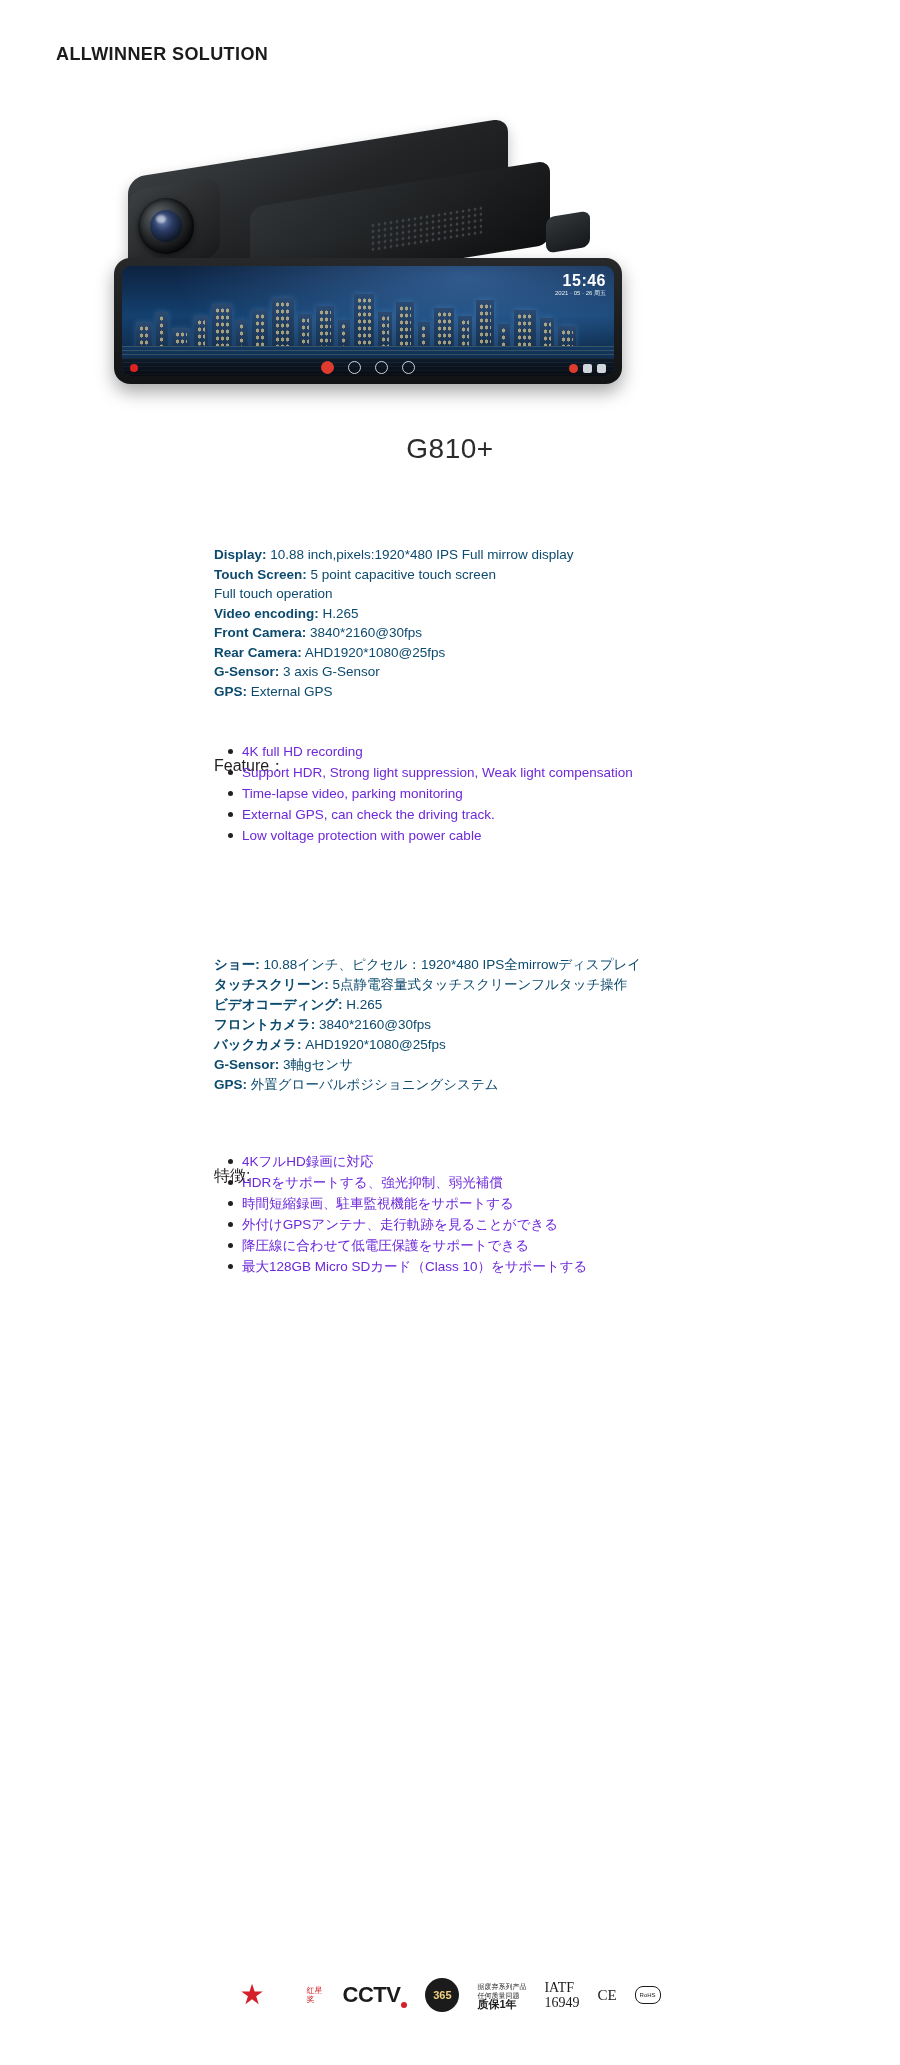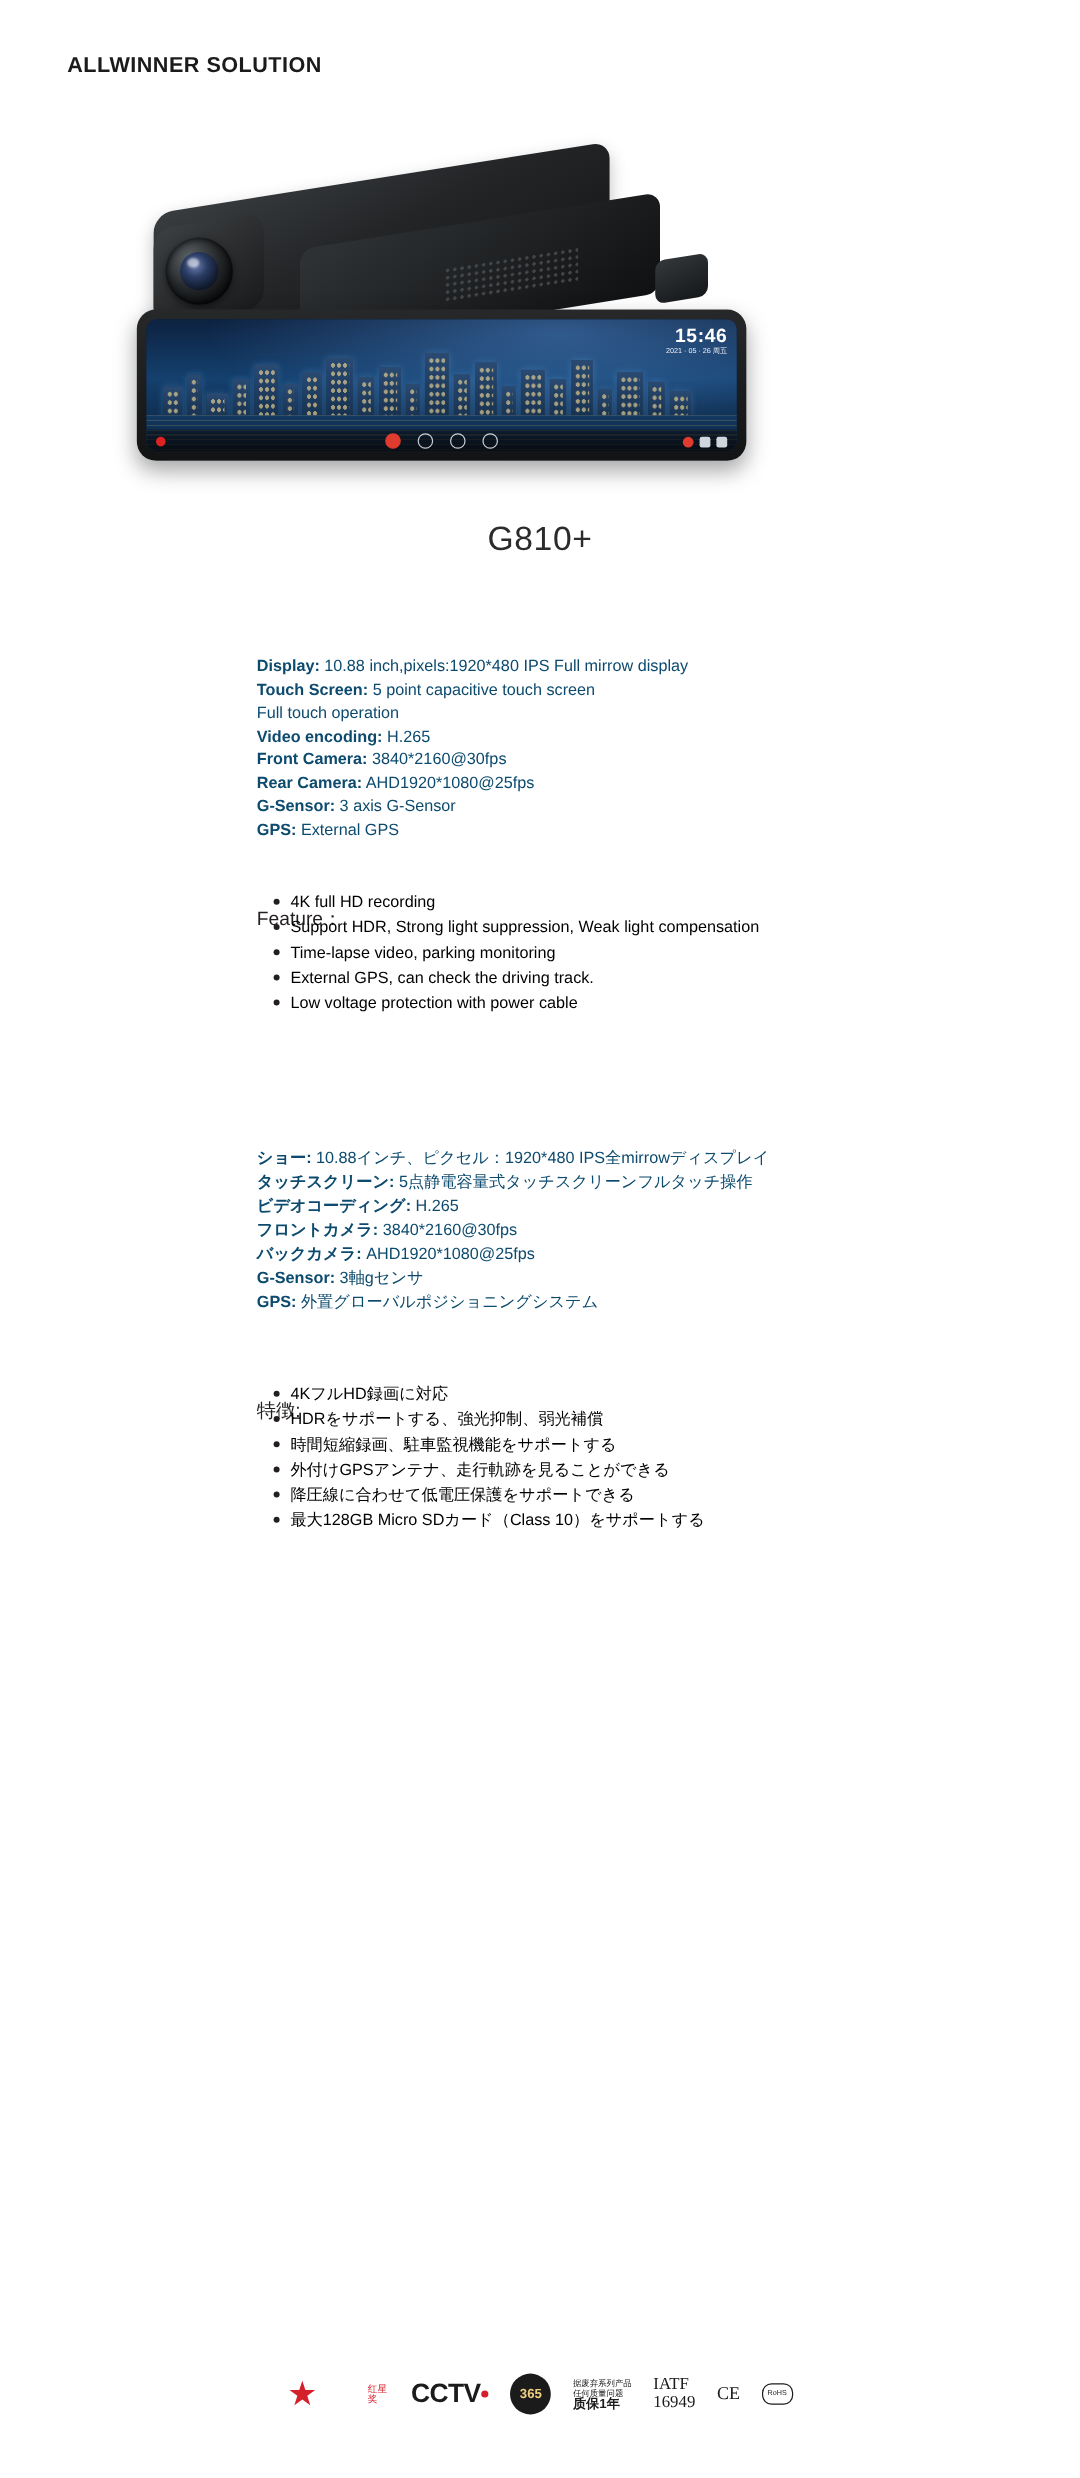"4K full HD recording" .feature-list { color: #000000 -> #6d28d9 }
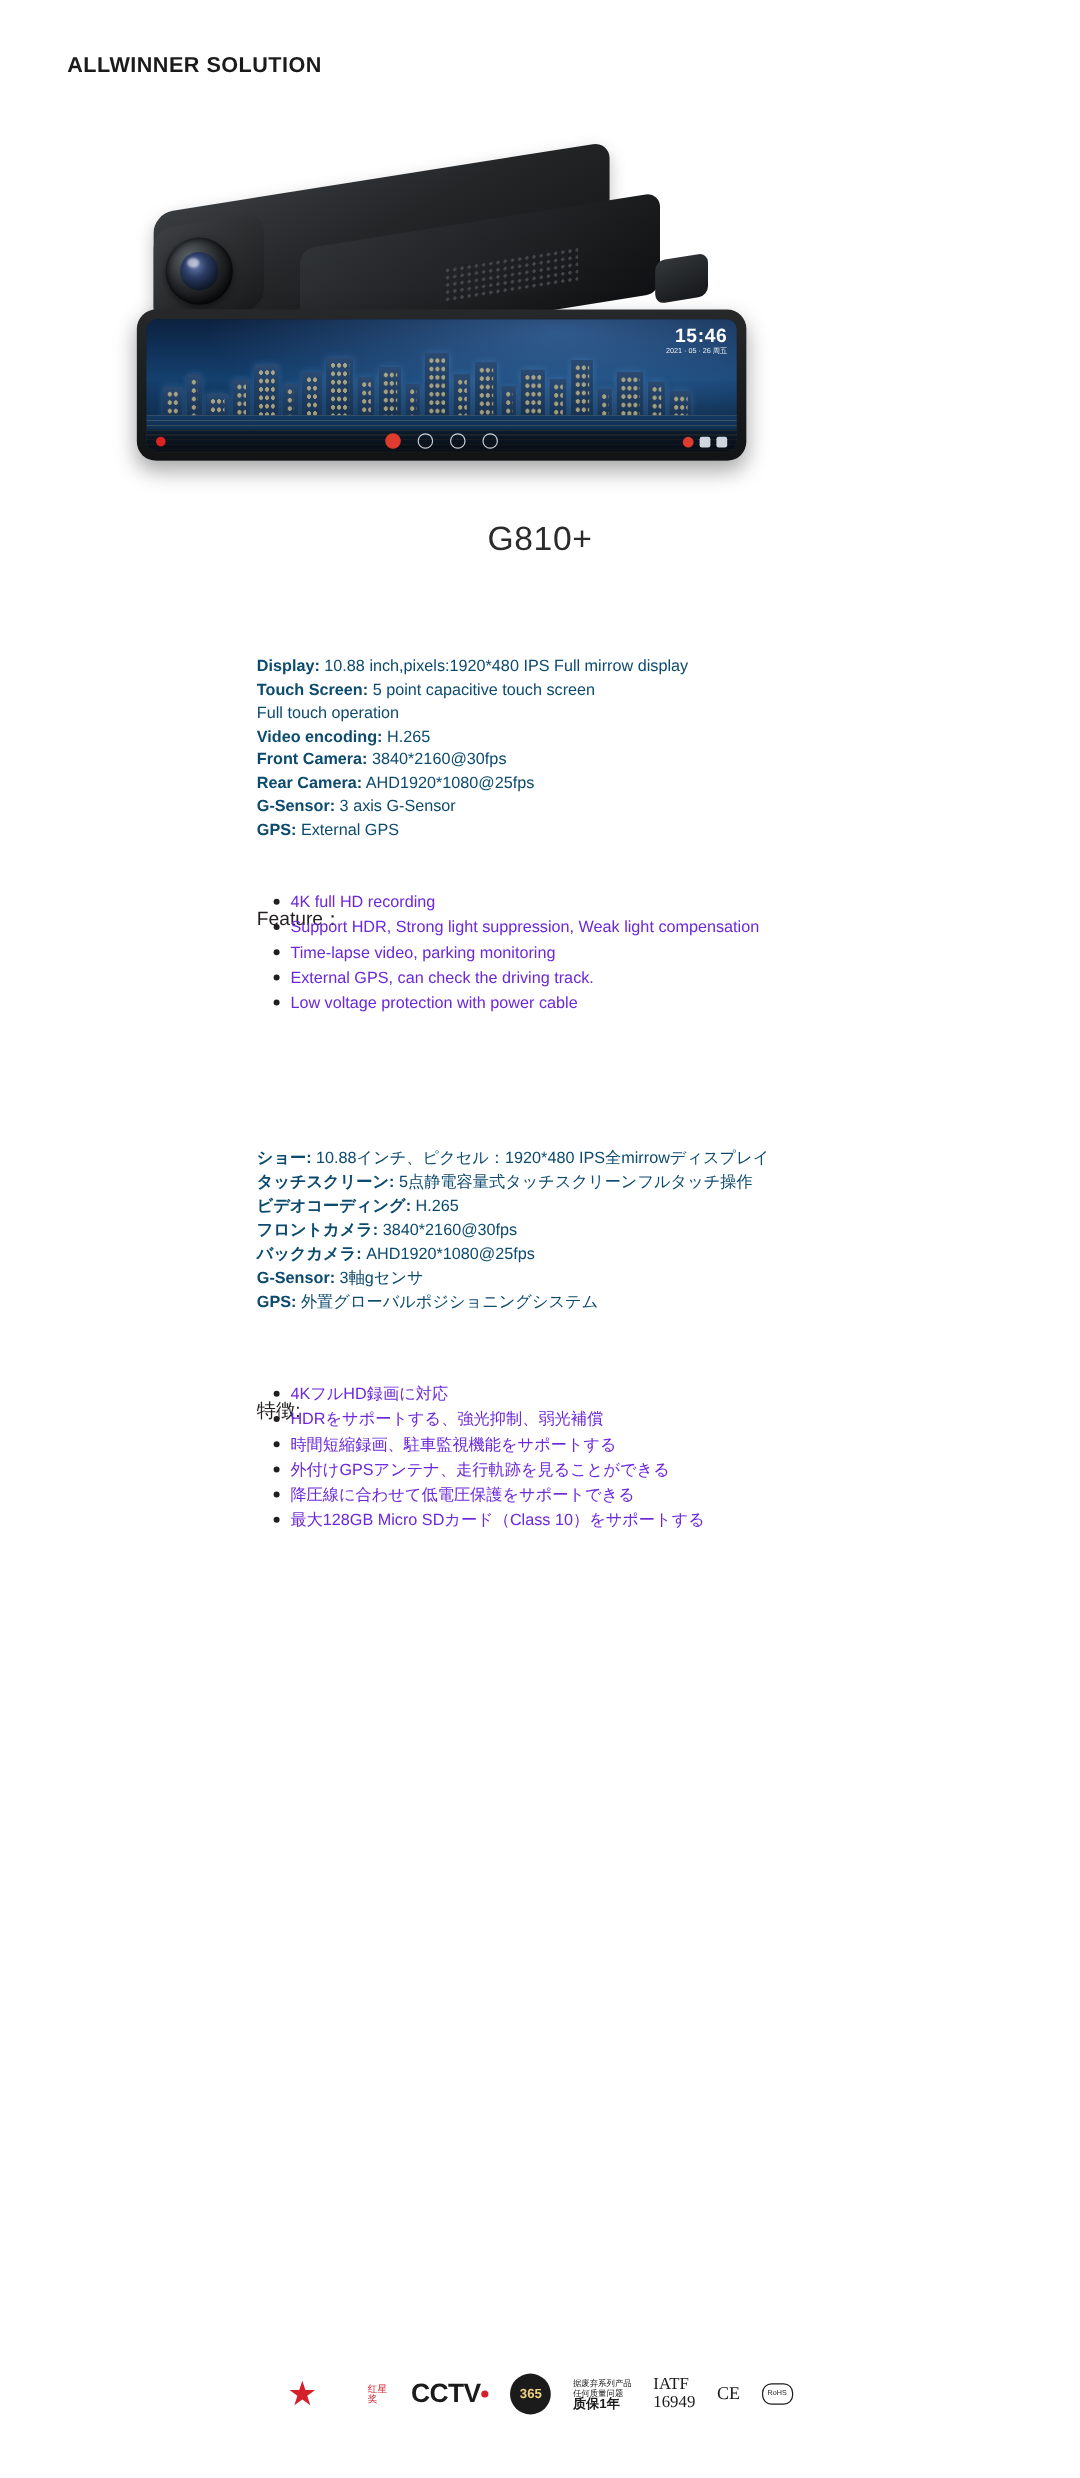"CCTV" .badge-cctv { align-items: center -> flex-end }
